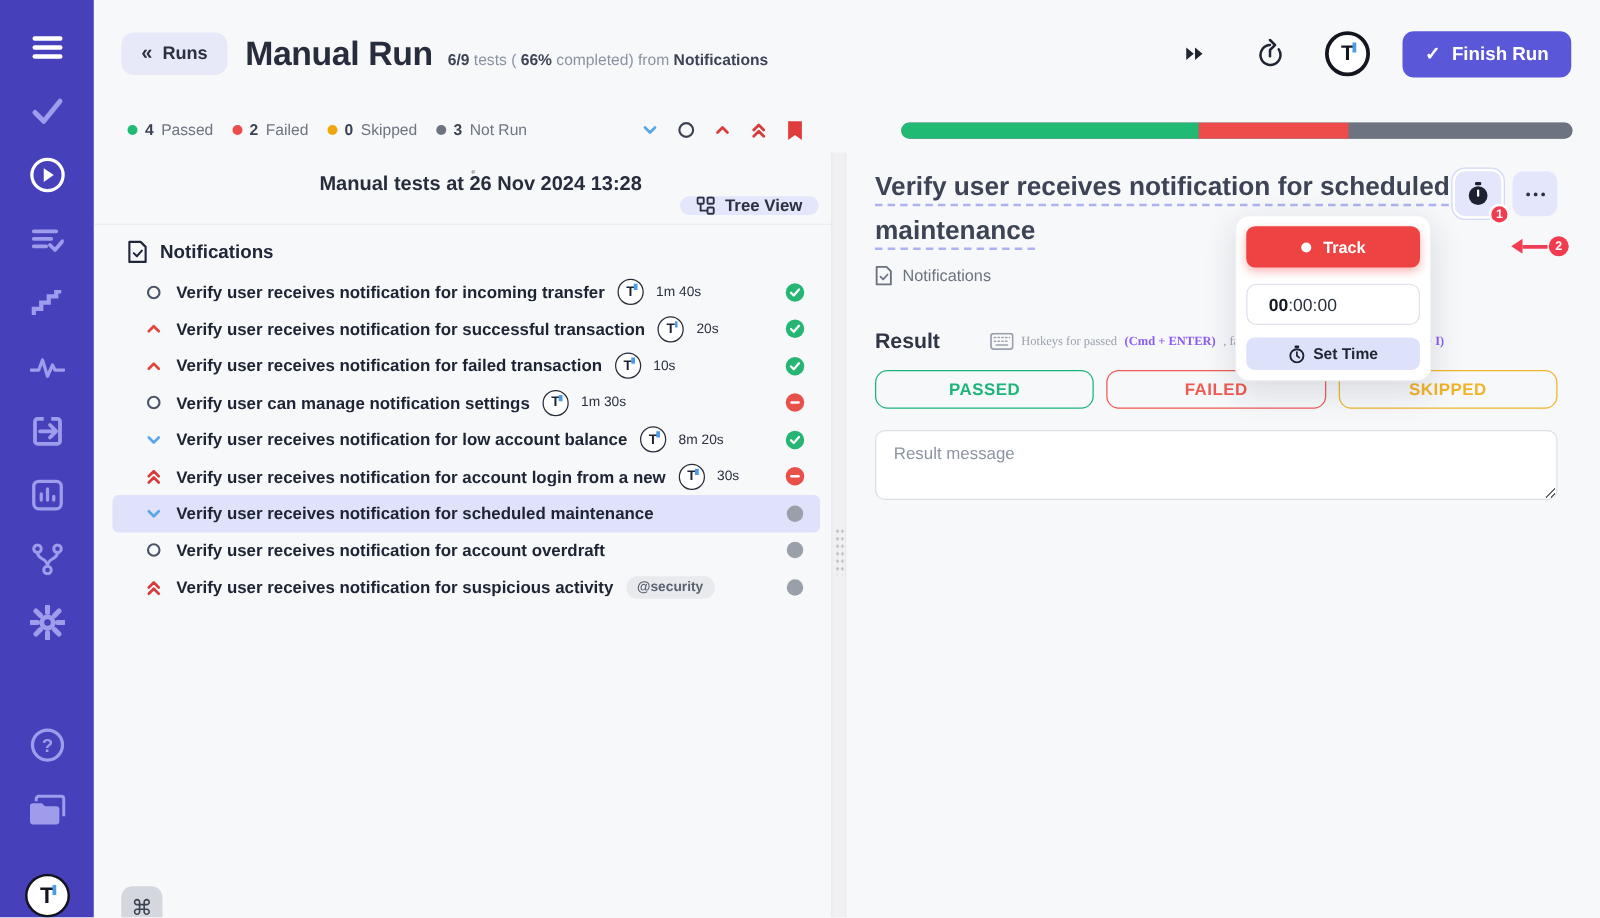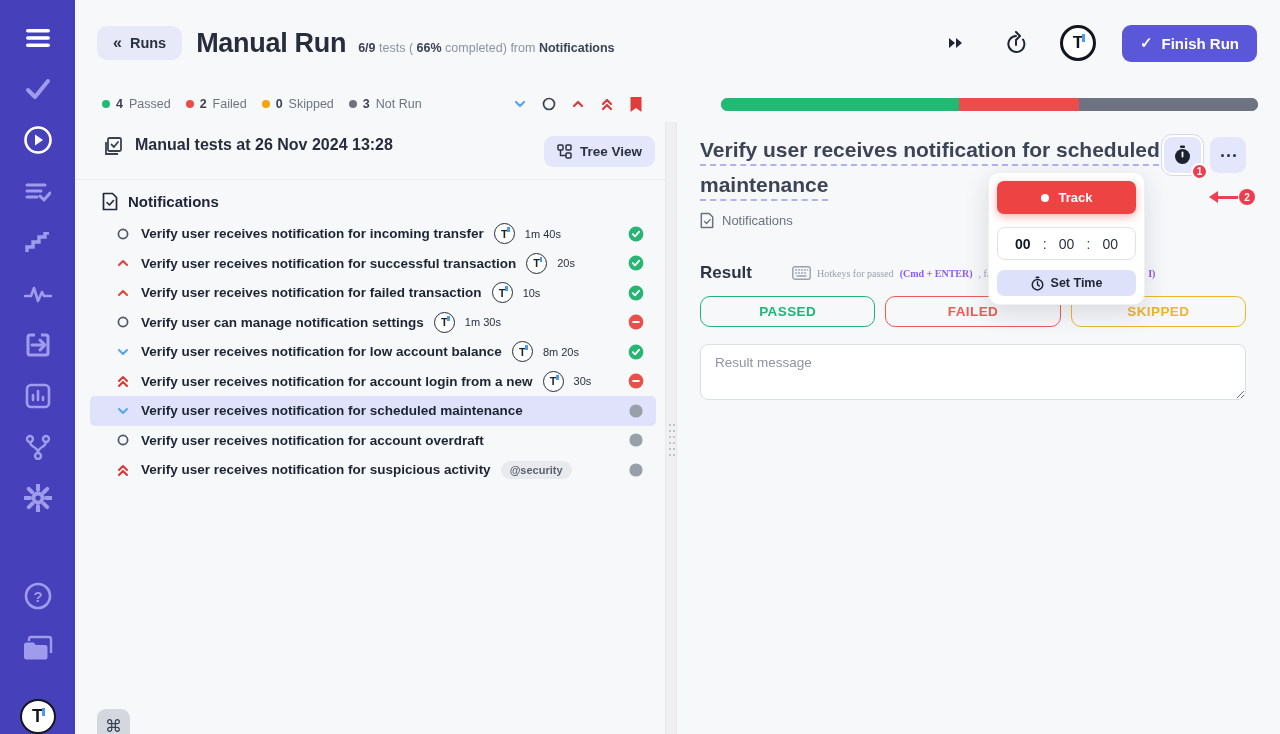"Manual tests at 26 Nov" .lp-head { align-items: flex-start -> center; flex-direction: none -> column }
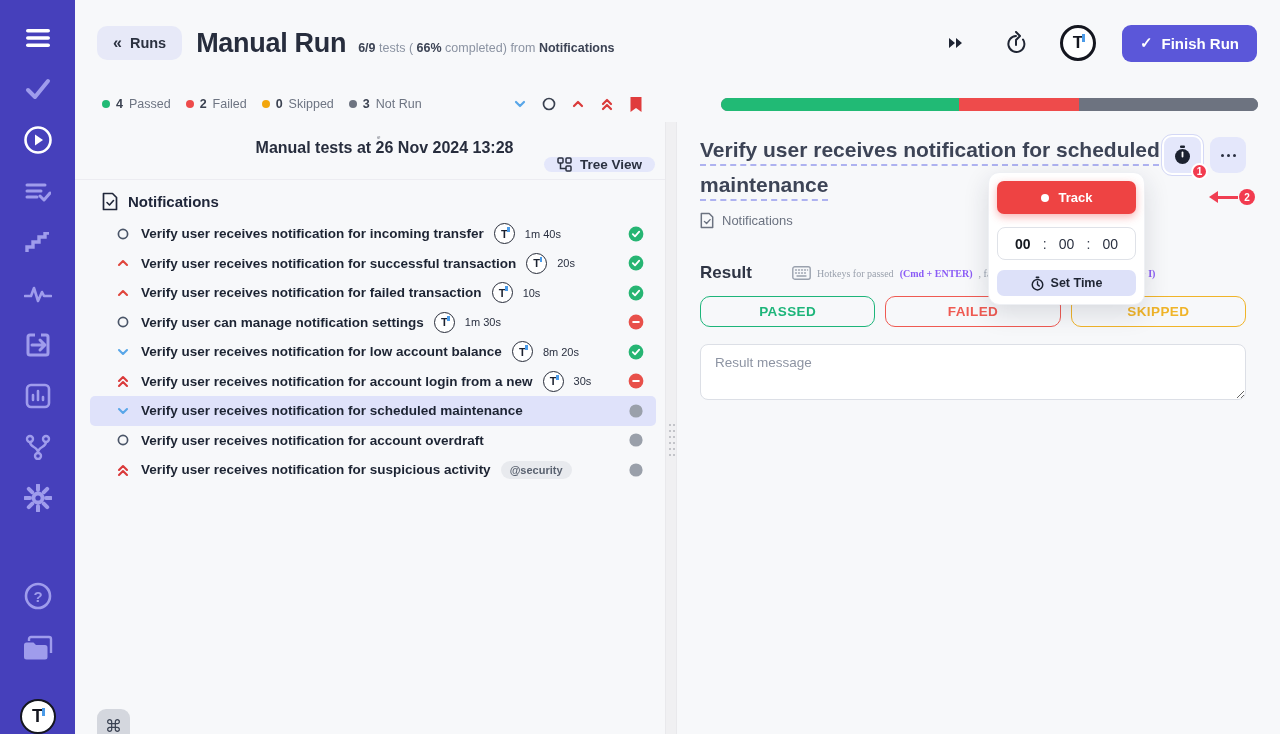"00" .time-box { justify-content: space-between -> flex-start }
